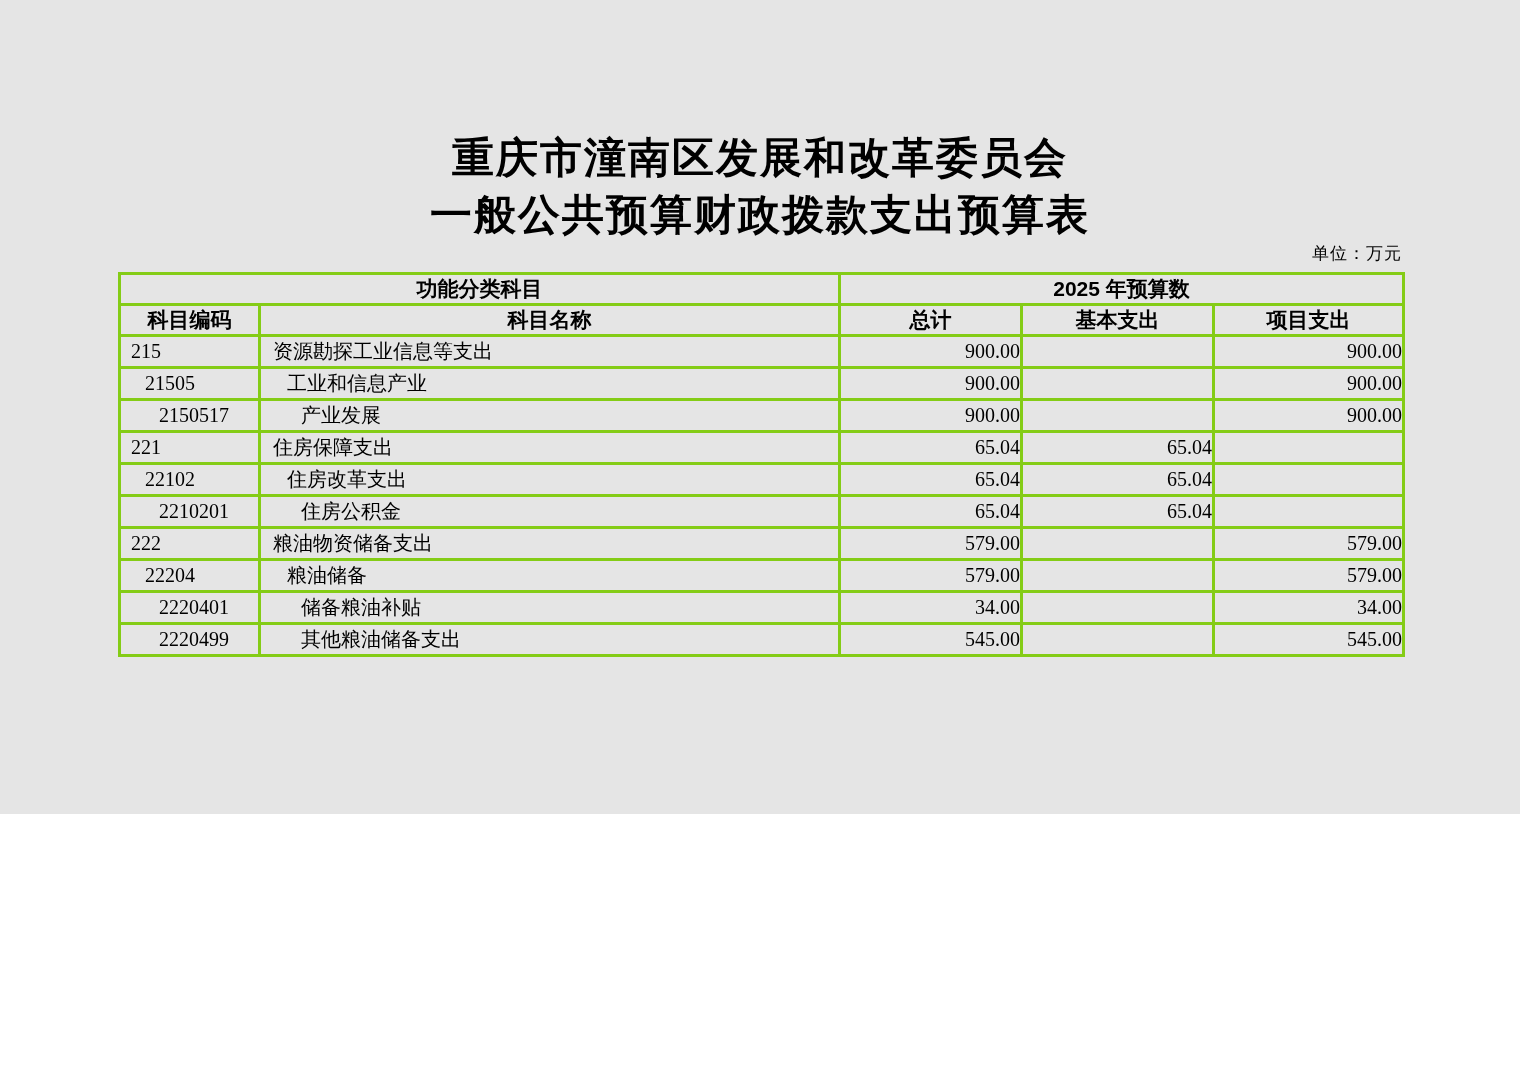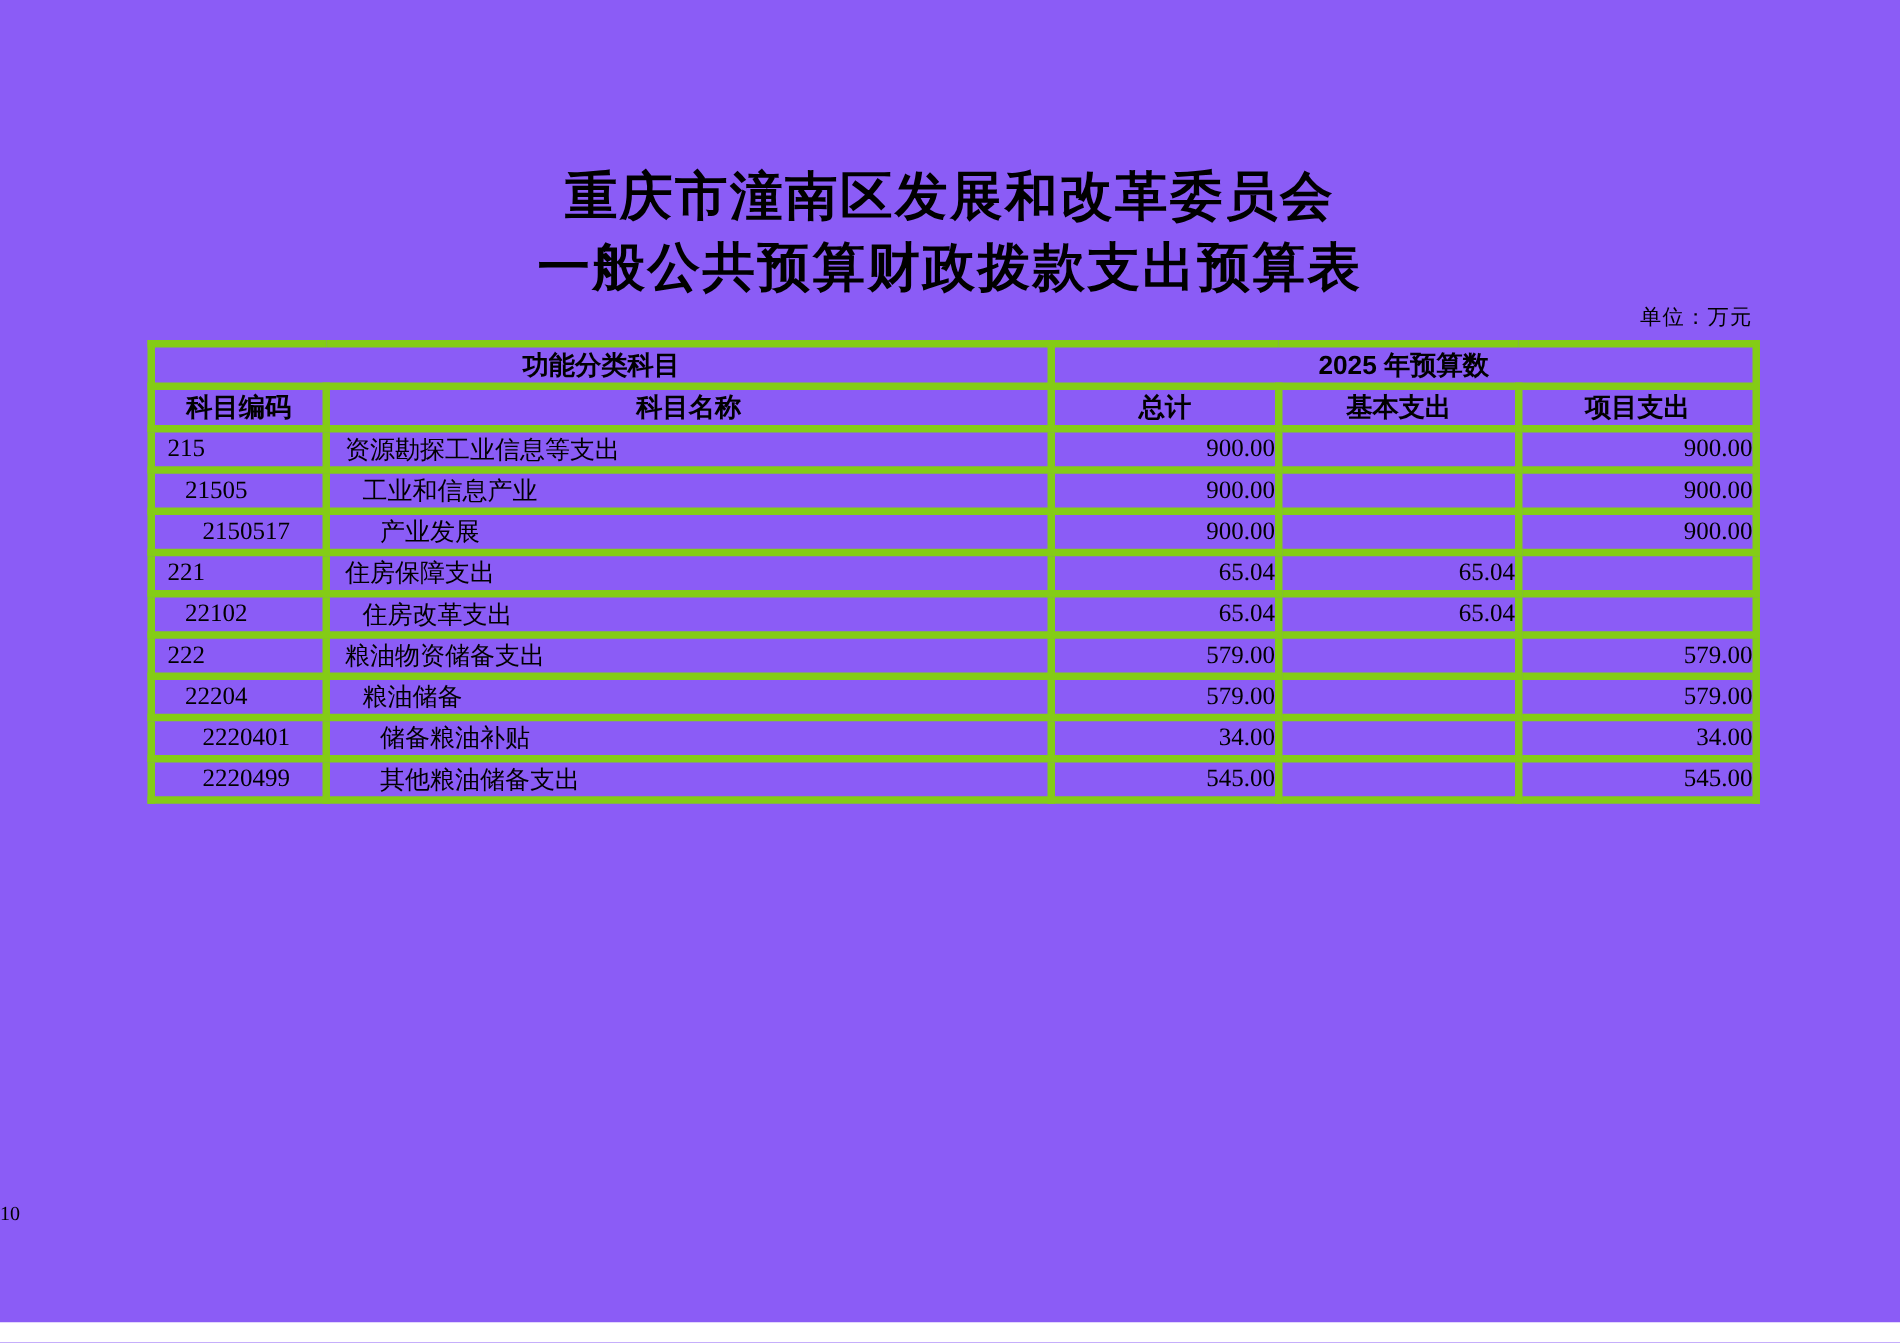"重庆市潼南区发展和改革委员会" .page { background: #8b5cf6 -> #e5e5e5; height: 1058px -> 814px }
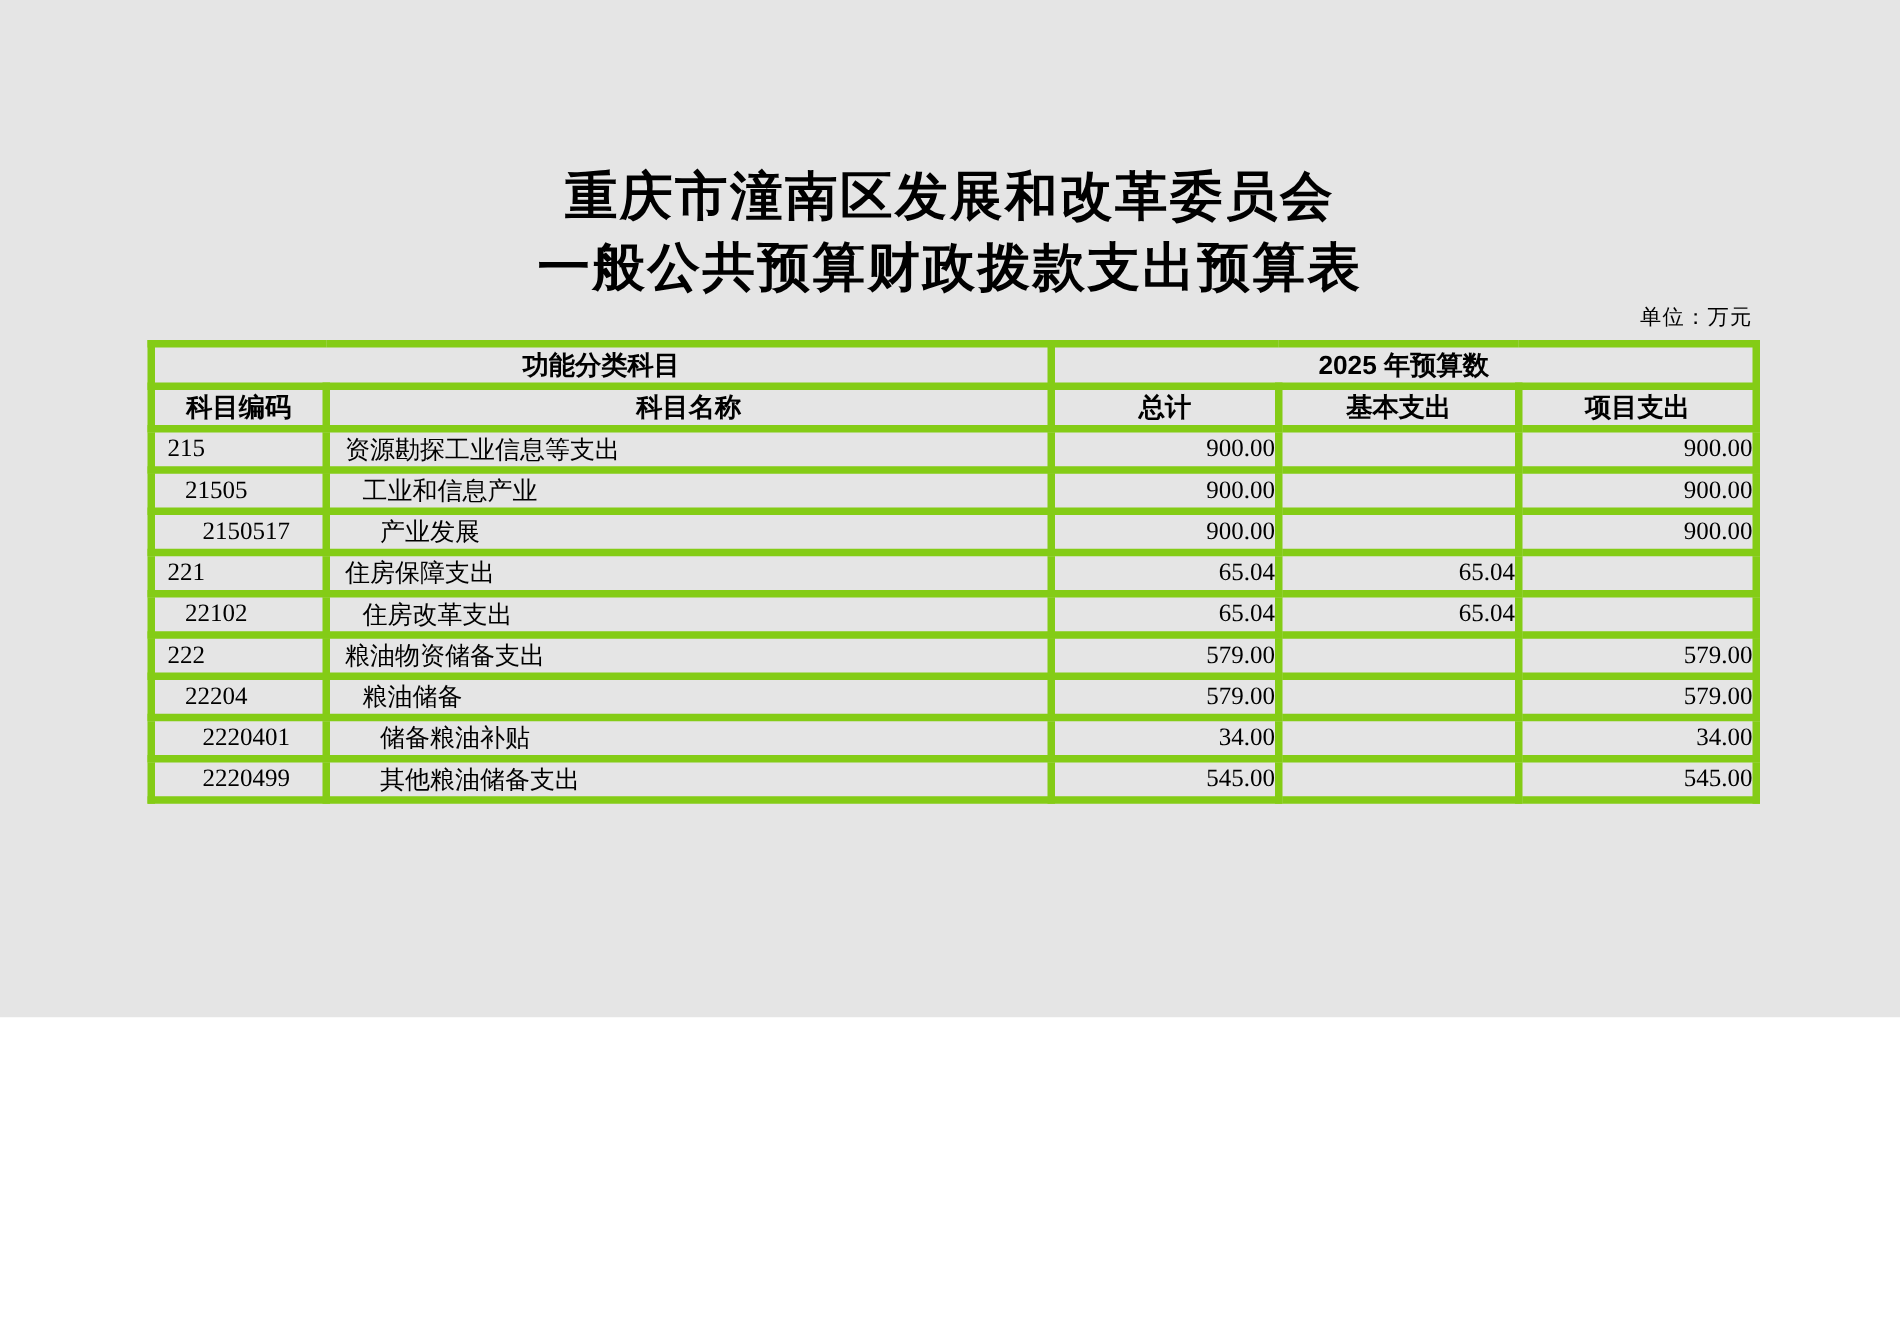"功能分类科目" .budget-table th, .budget-table td { border: 6px solid #84cc16 -> 3px solid #84cc16 }
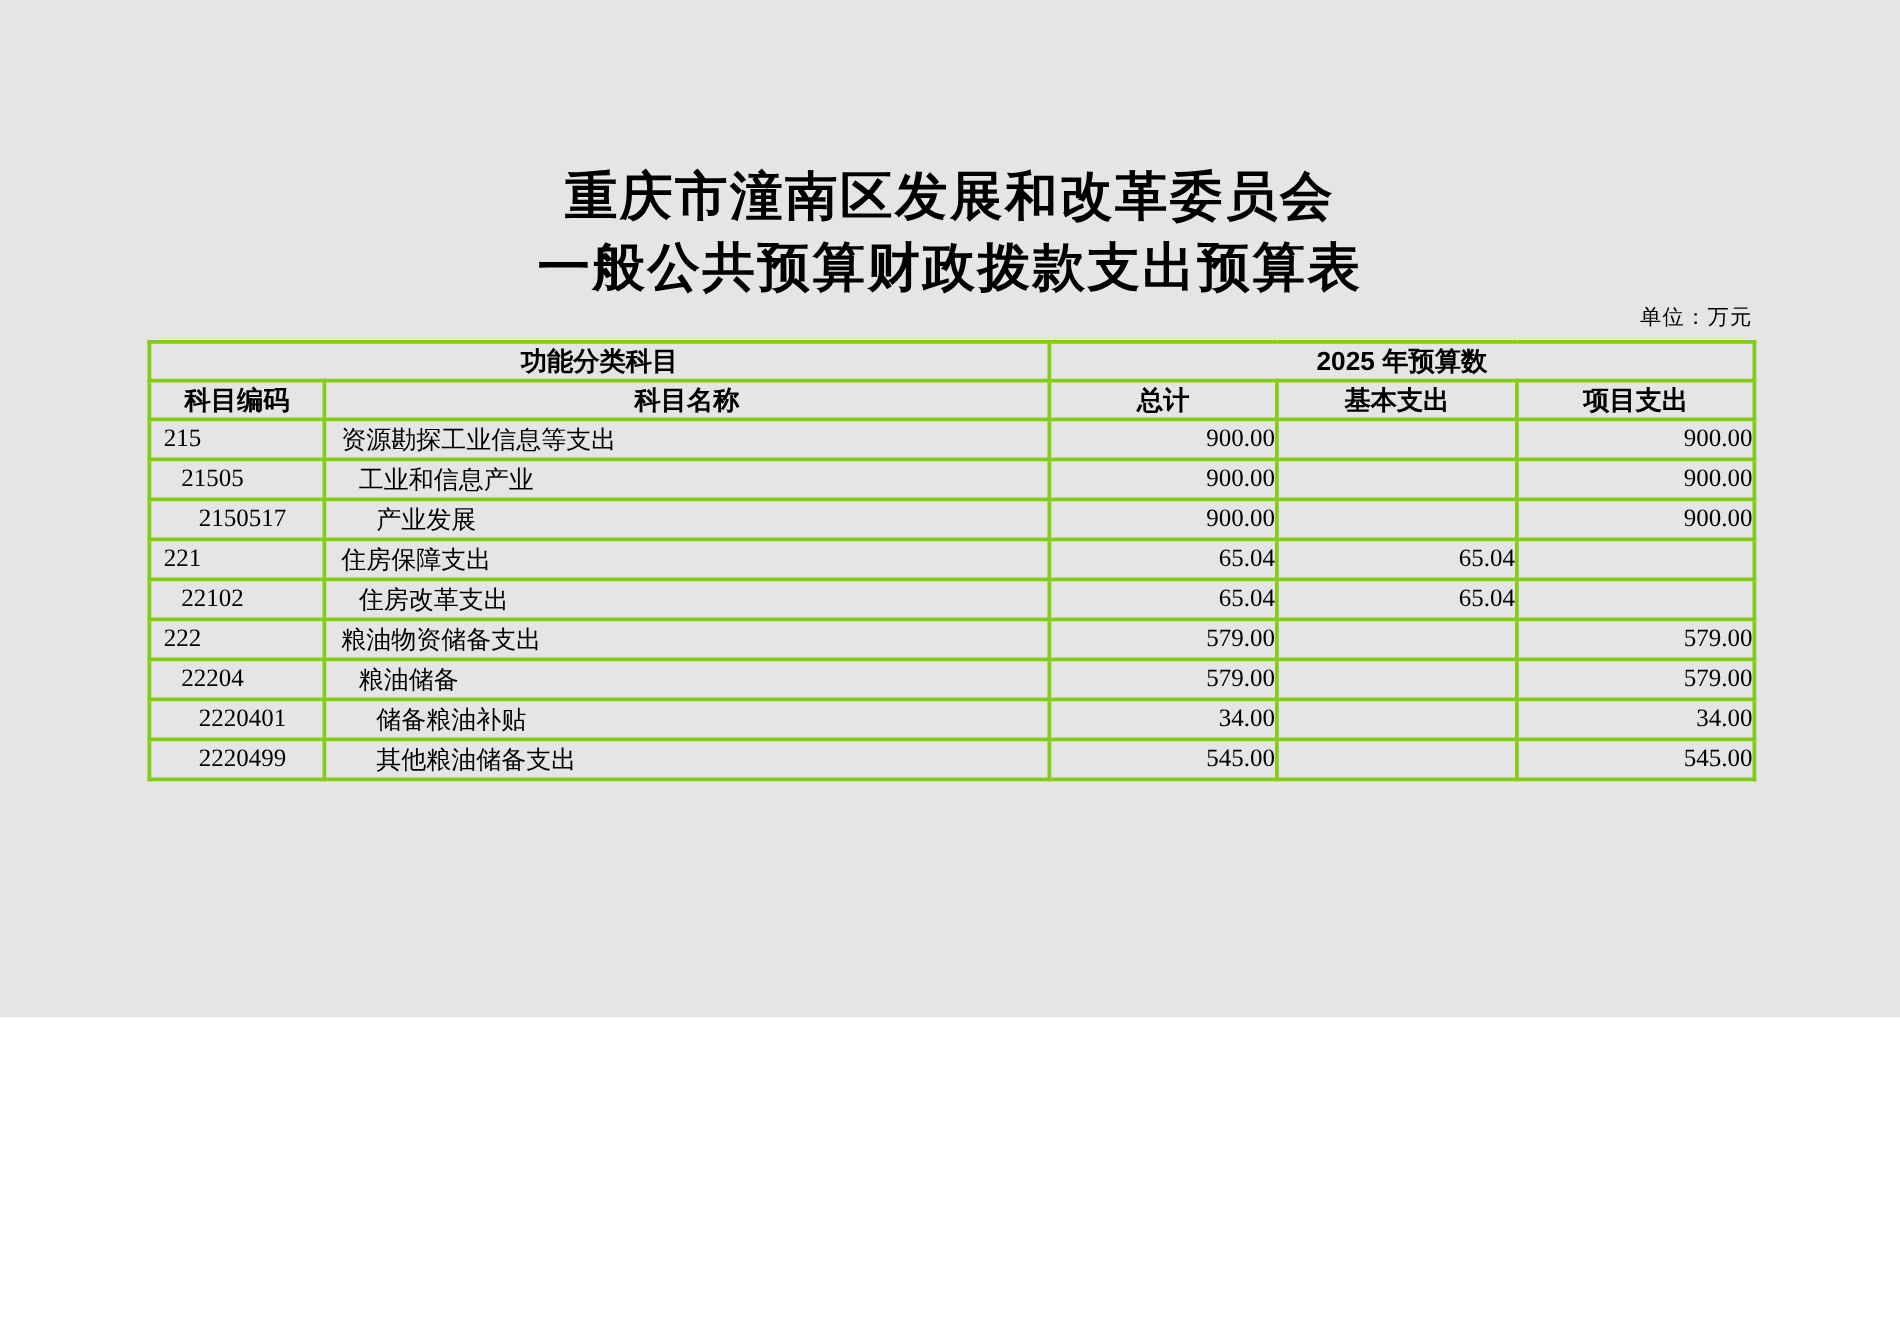"2210201" tr.lv3 { html: none -> <tr> <td>2210201</td> <td>住房公积金</td> <td>65.04</td> <td>65.04</td> <td></td> </tr> }
